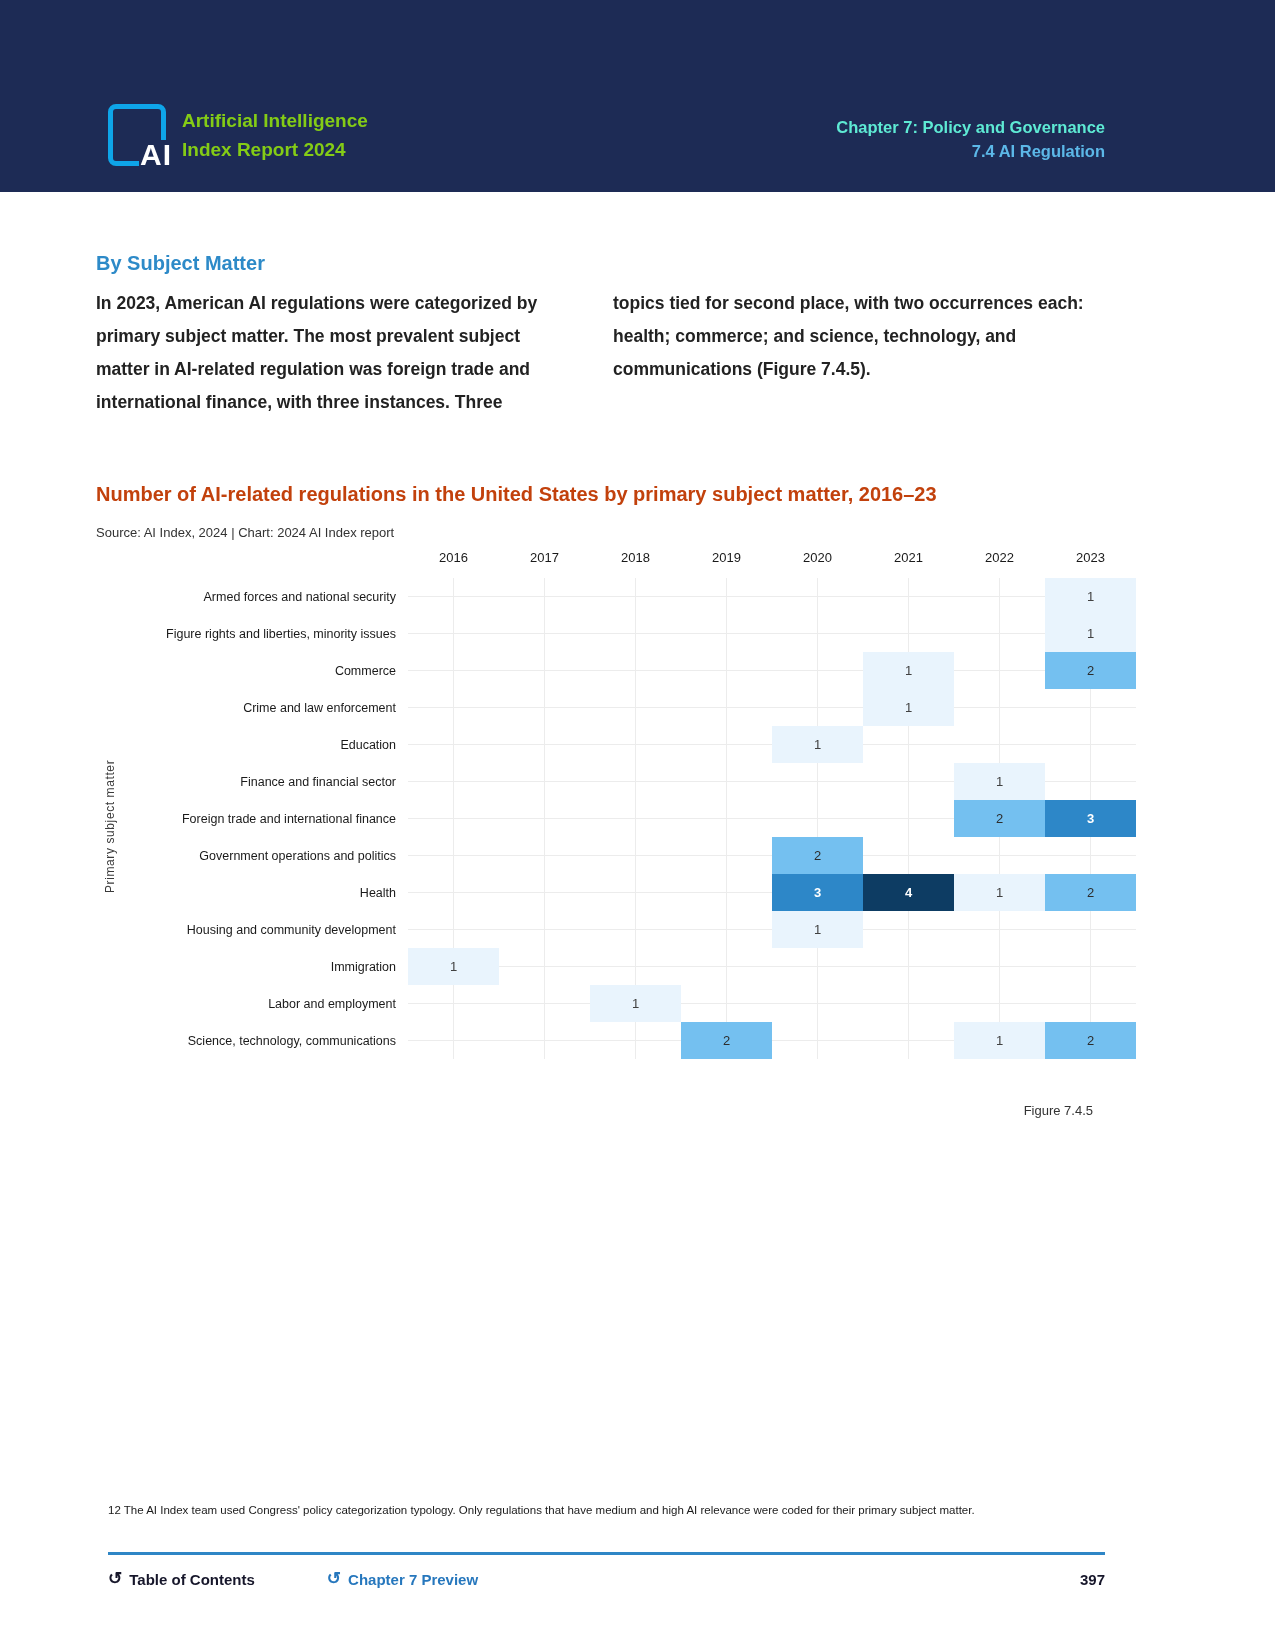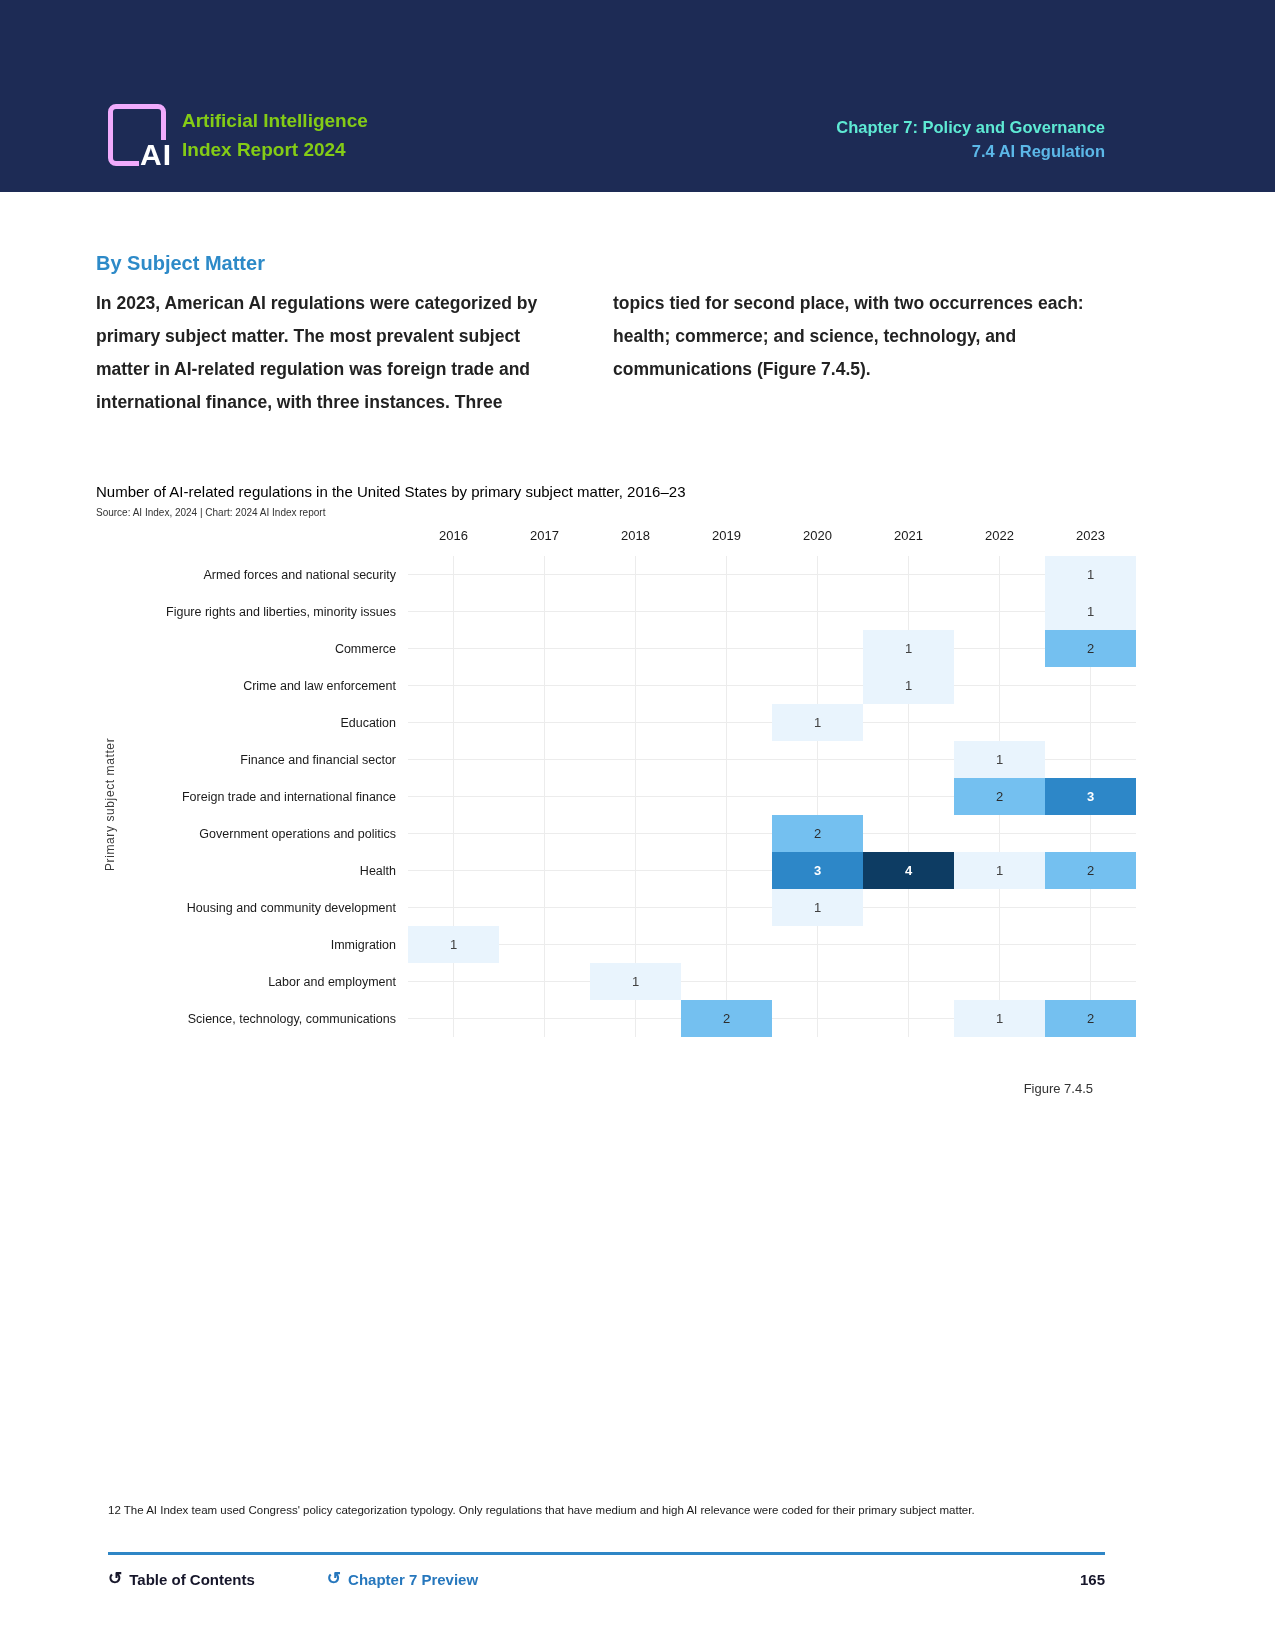"AI" .logo-box { border: 5px solid #f0abfc -> 5px solid #0ea5e9 }
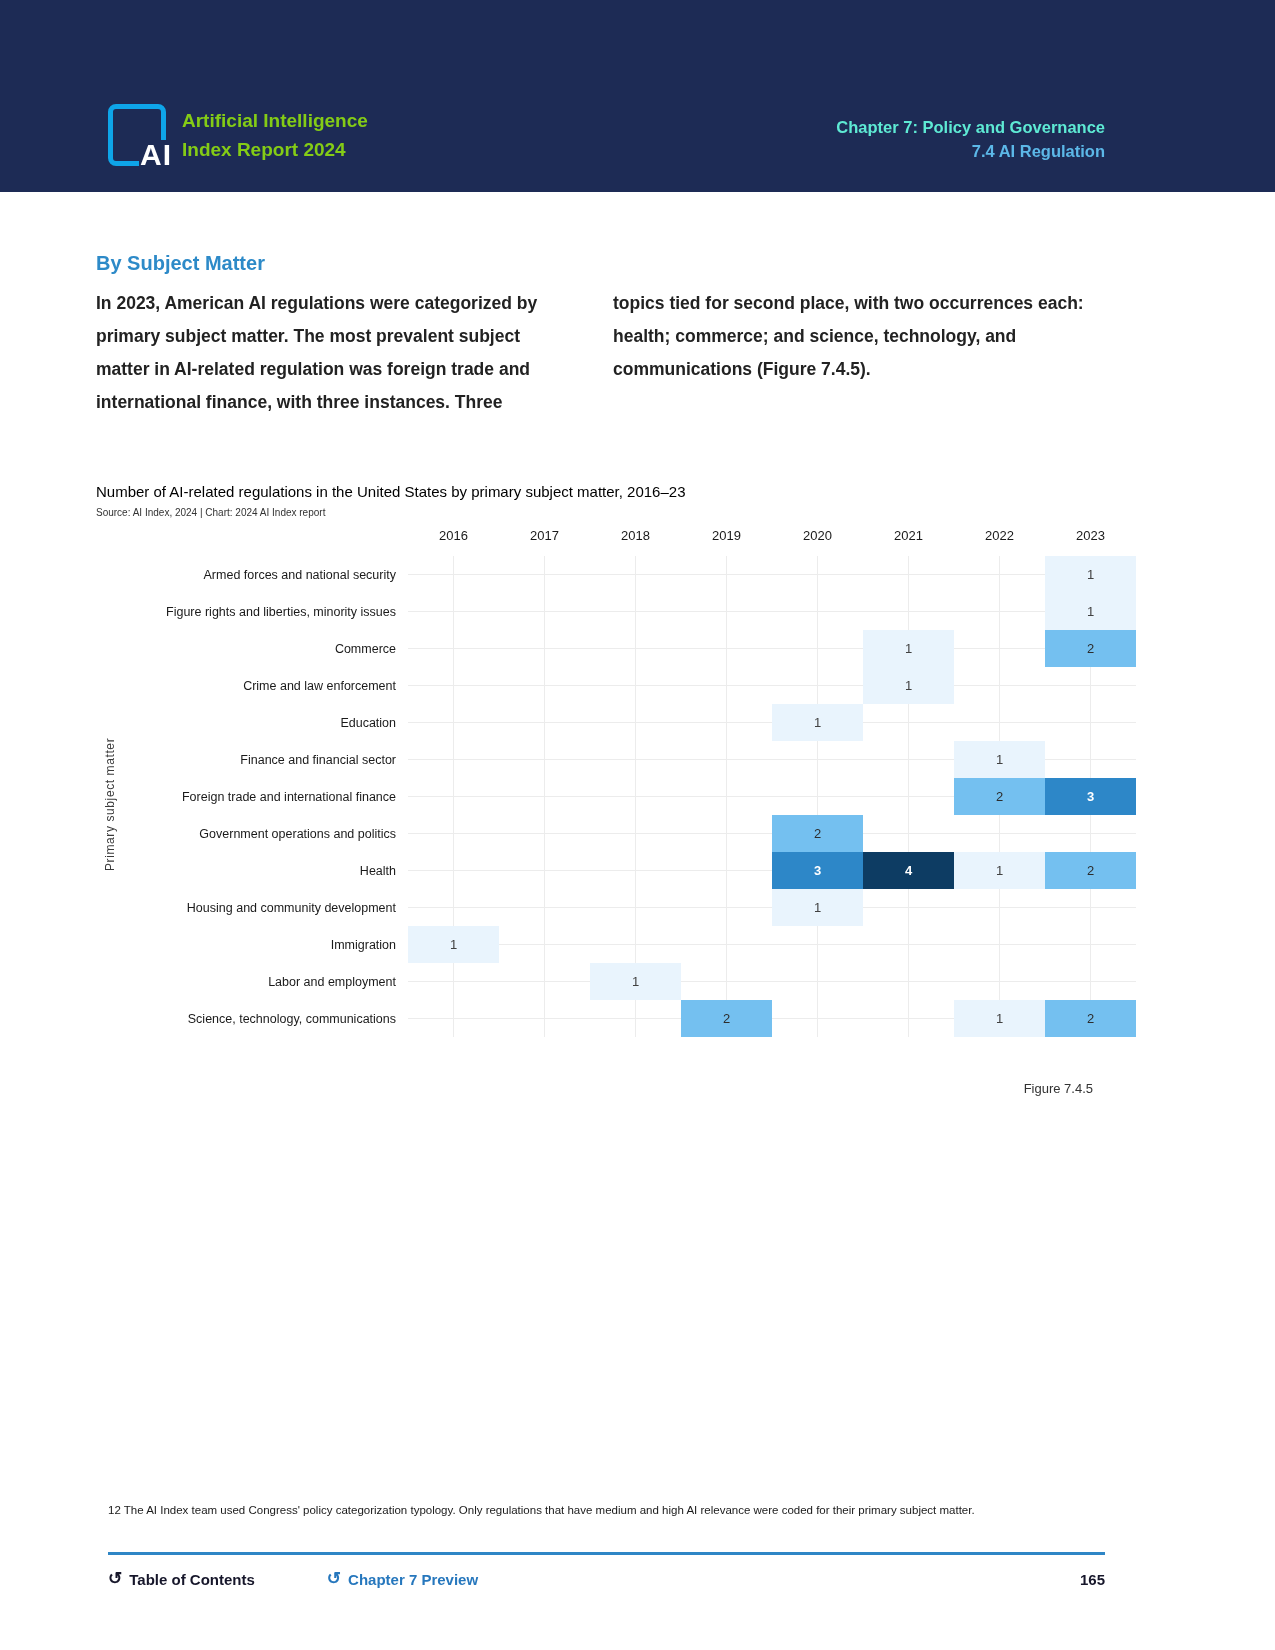"Number of AI-related regulations in" .chart-title { color: #000000 -> #c2410c; font-size: 15px -> 20px; font-weight: normal -> bold }
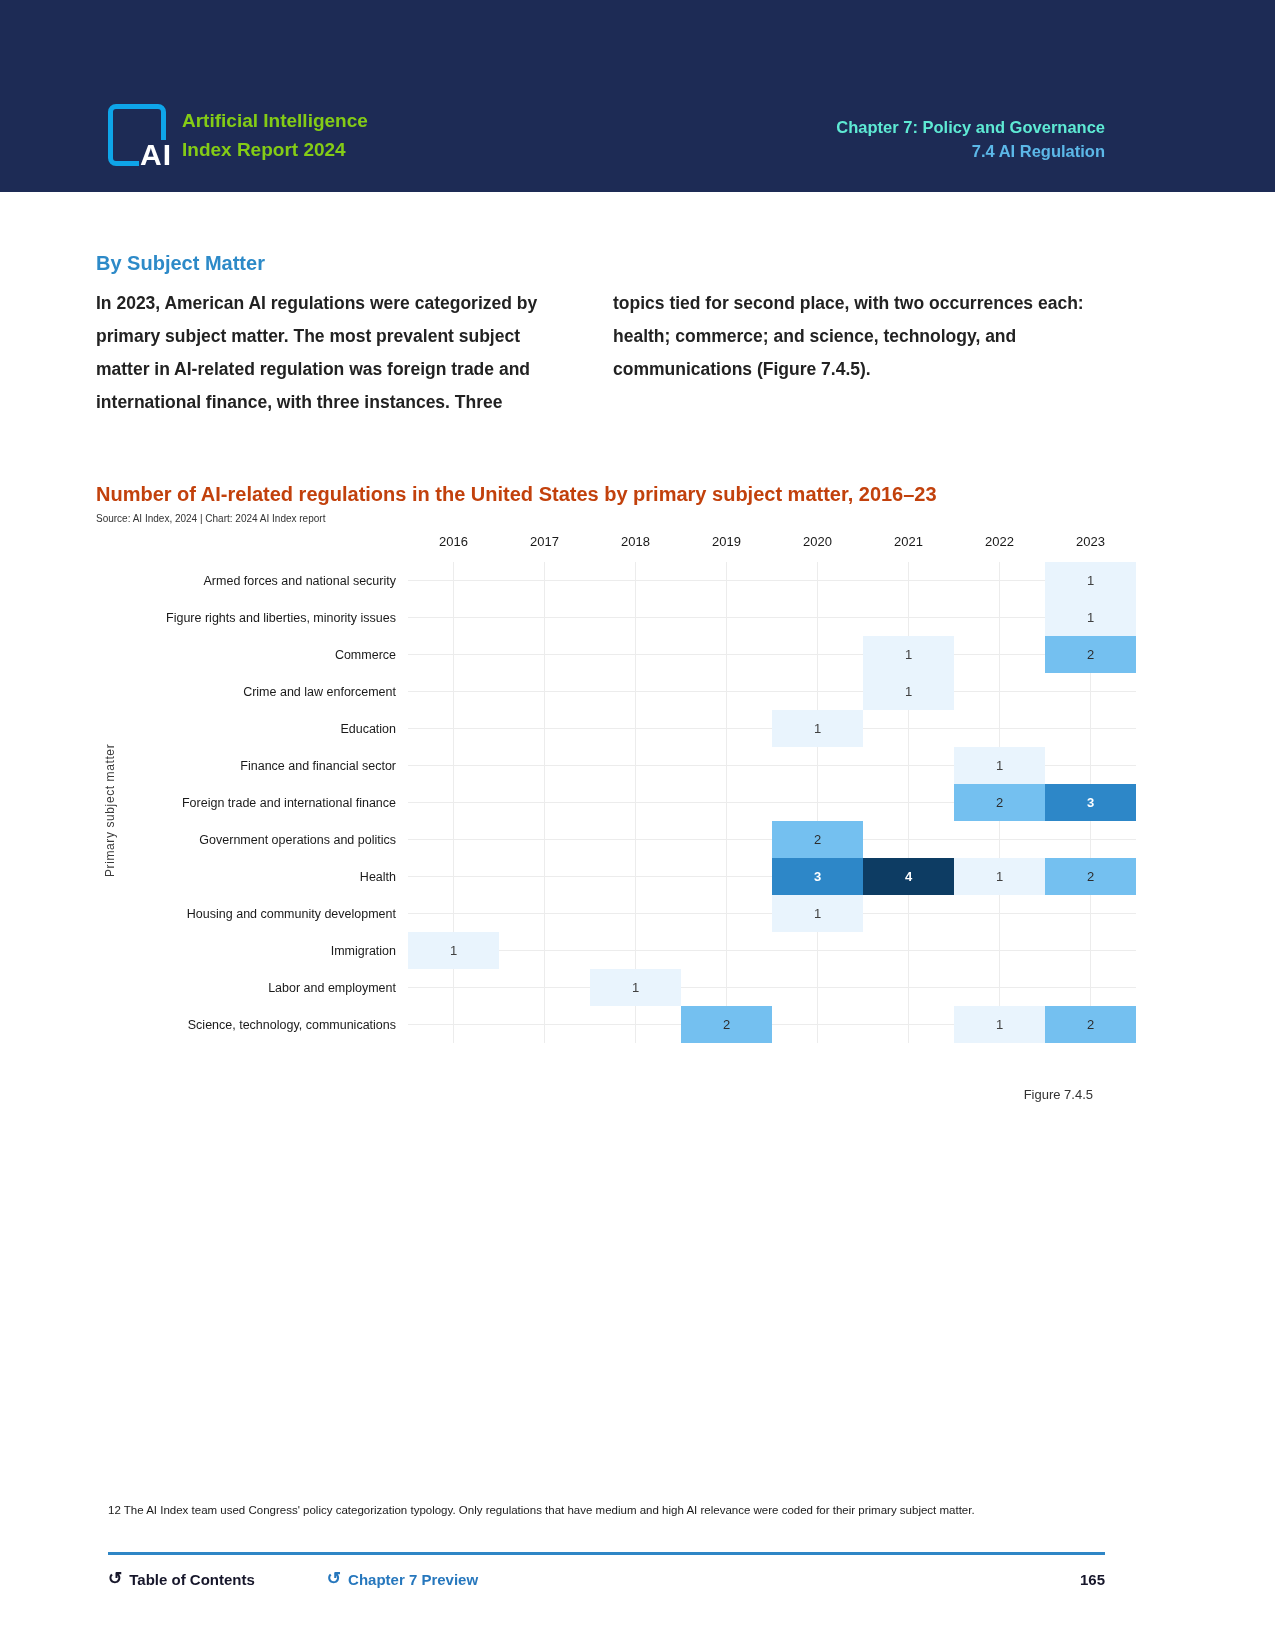"Source: AI Index, 2024 |" .chart-source { font-size: 10px -> 13px; margin-top: 7px -> 19px }
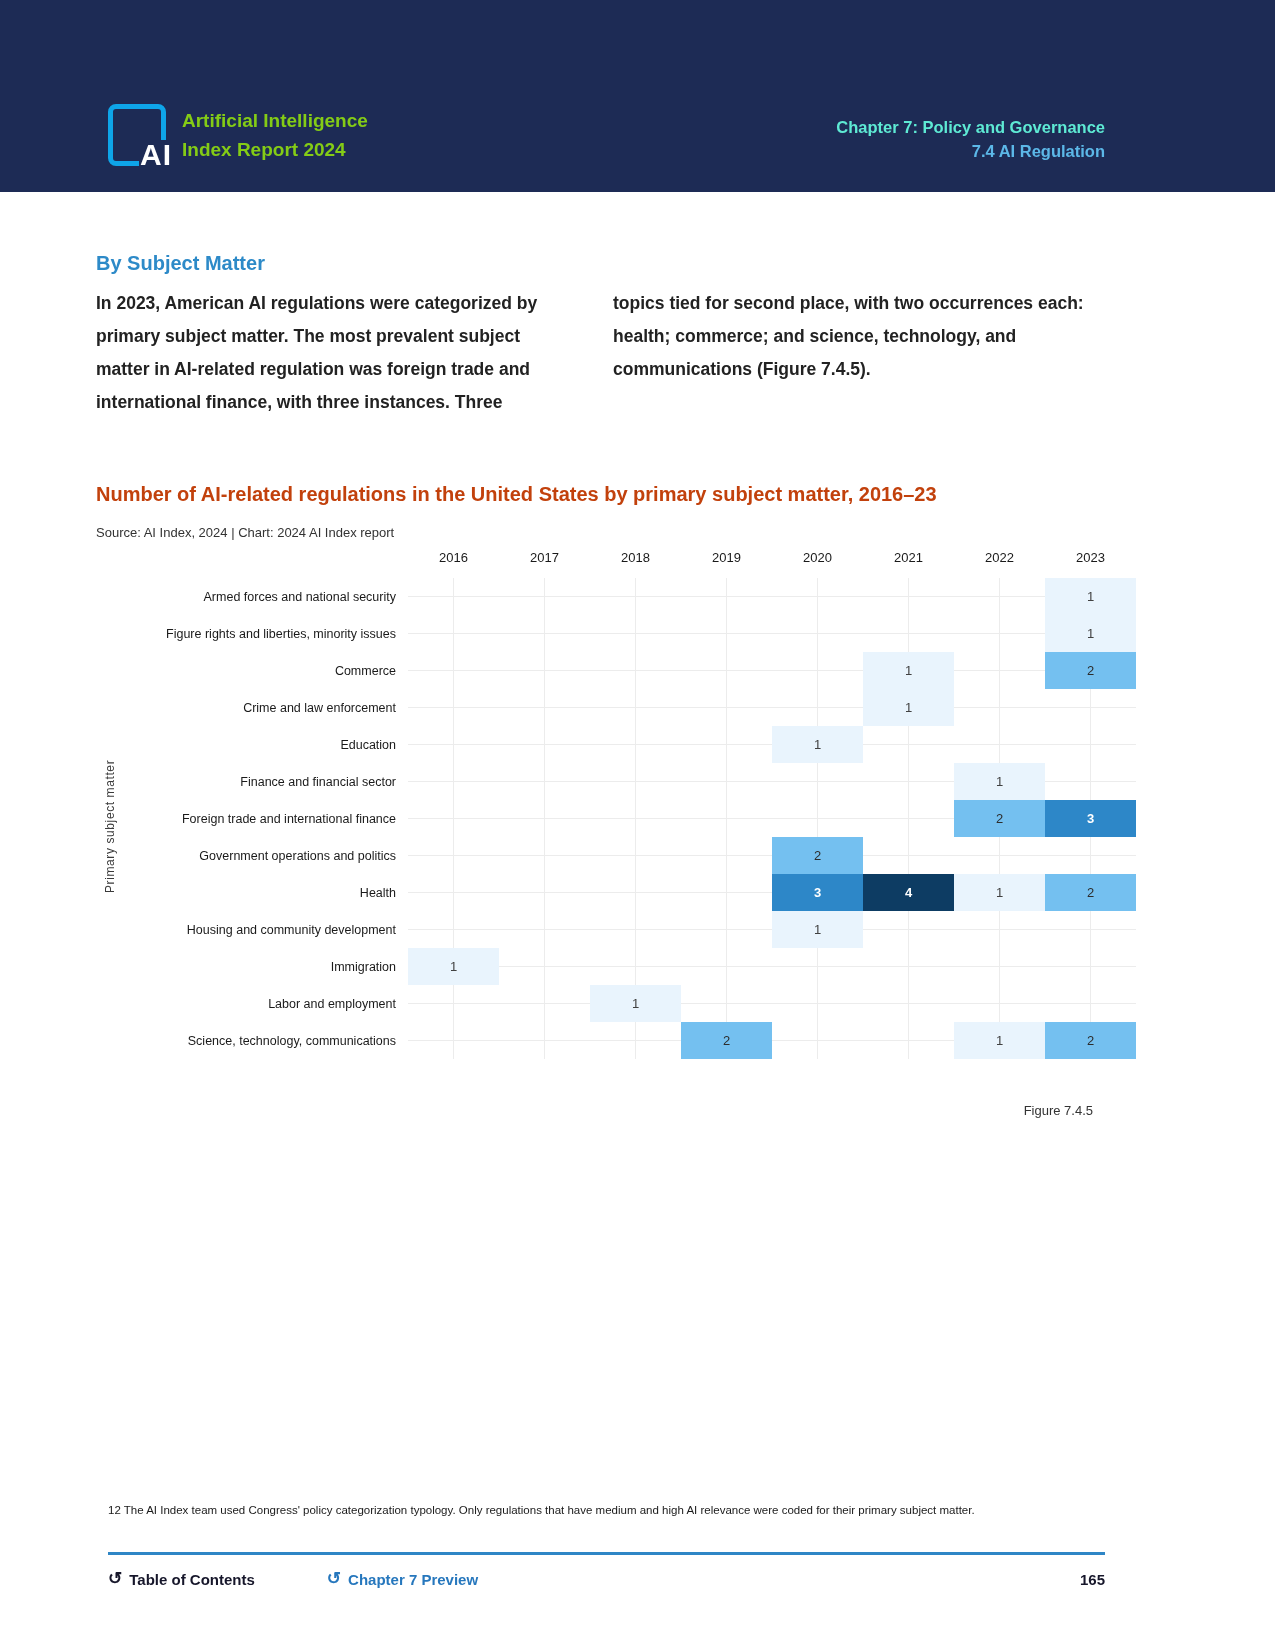"165" div.page-num { text: 165 -> 397 }
